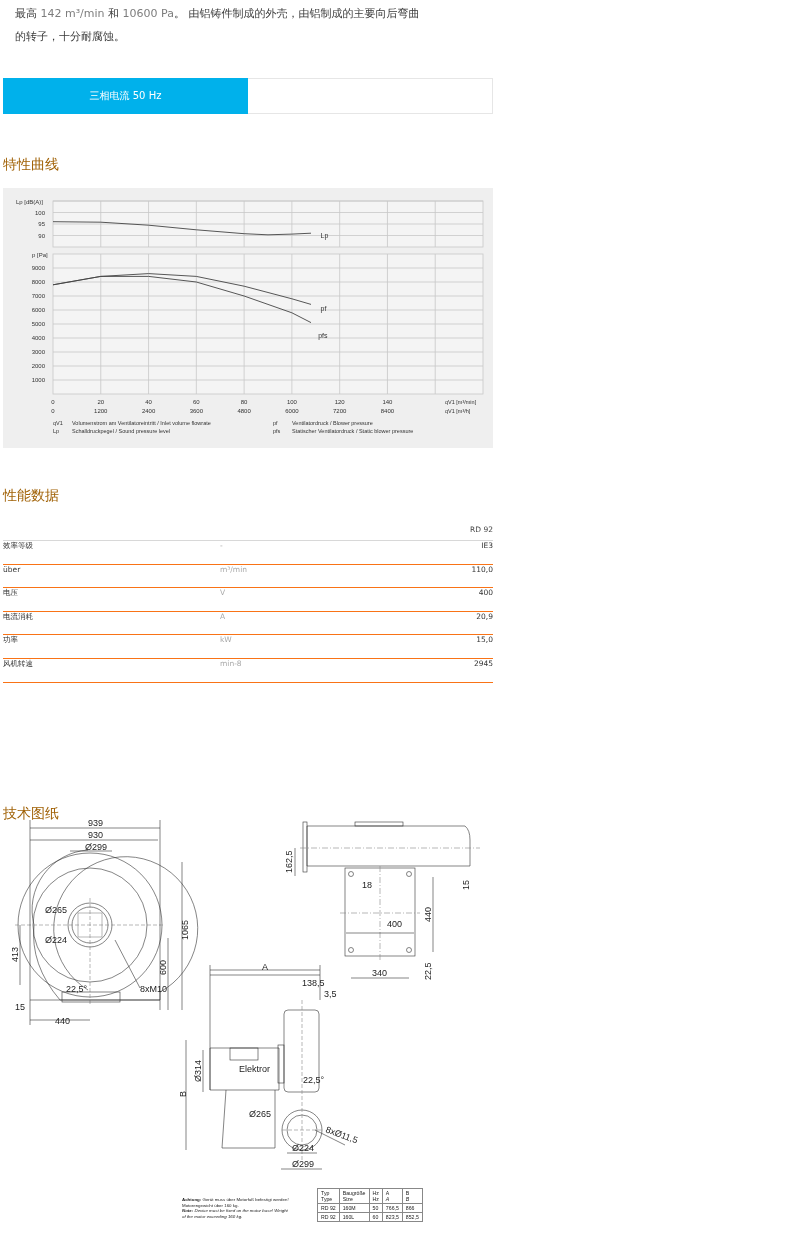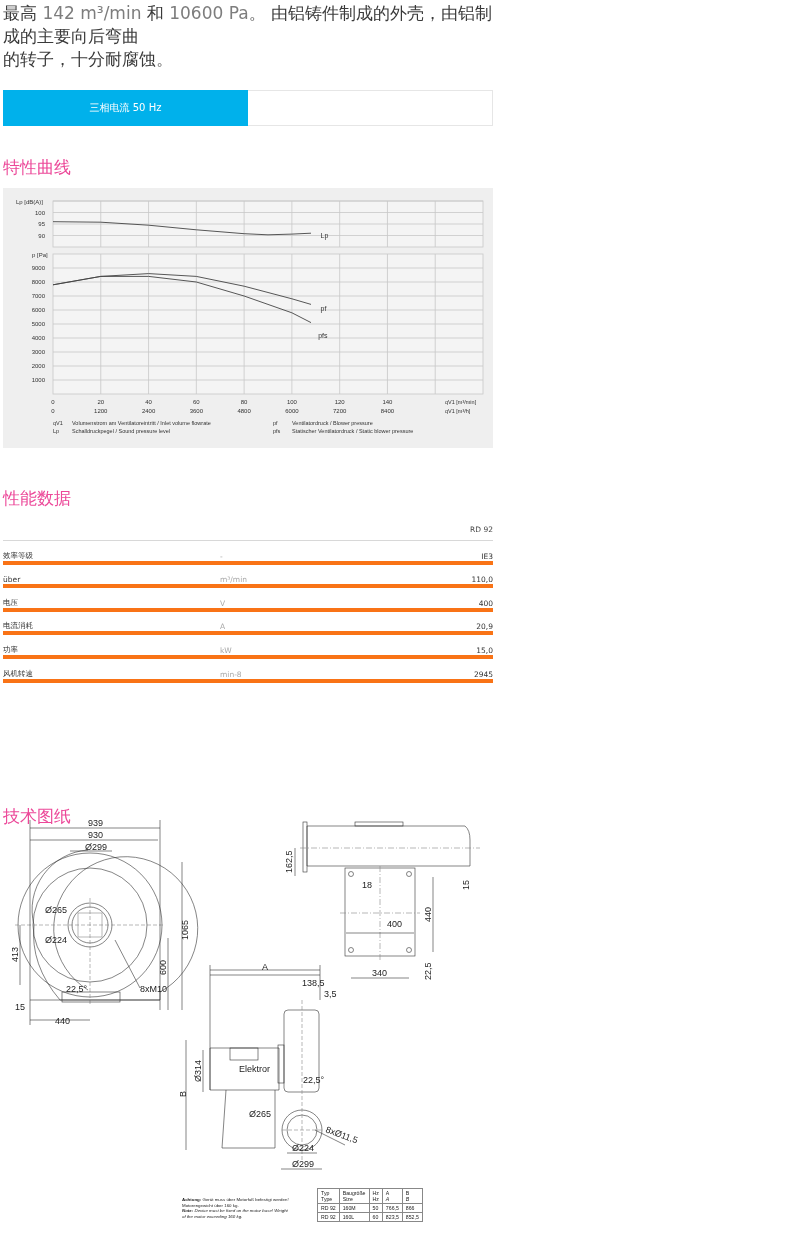"最高 142 m³/min 和 10600" .intro { font-size: 17px -> 11px; left: 3px -> 15px }
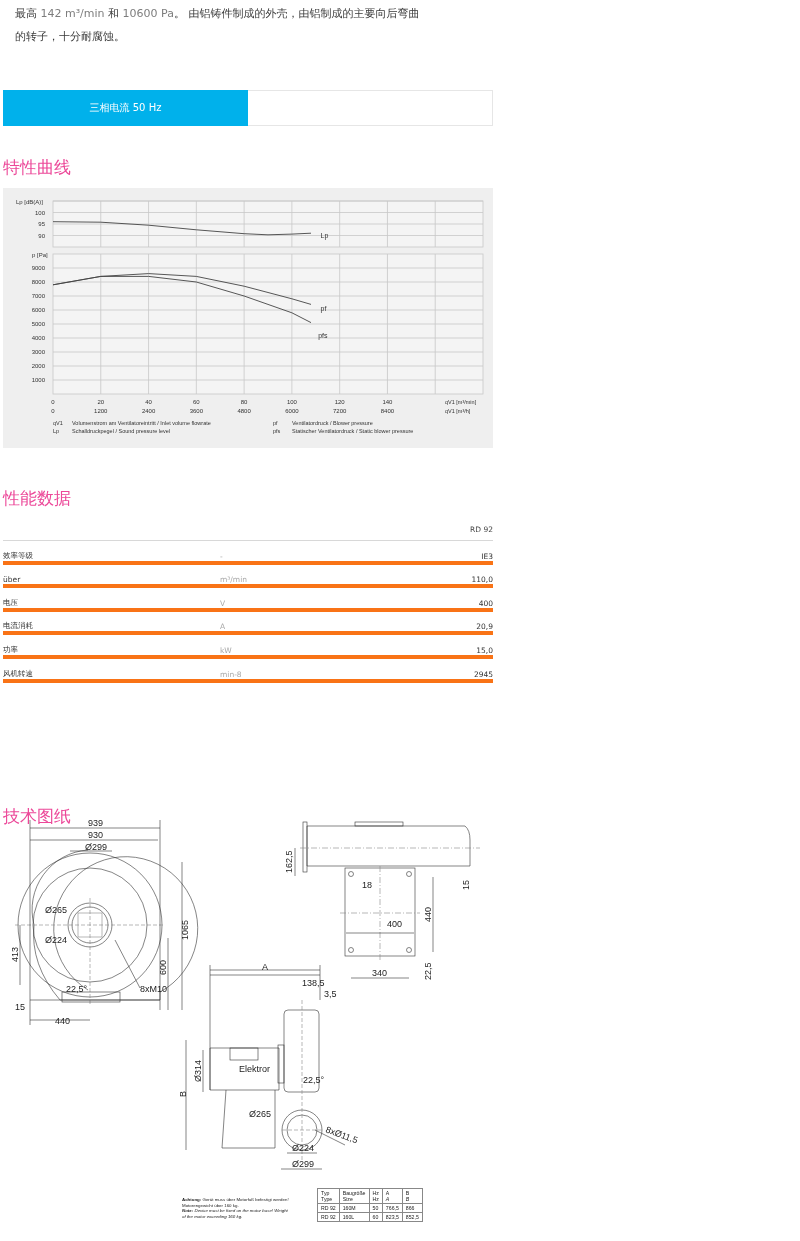"三相电流 50 Hz" .tabbar { margin-top: 12px -> none }
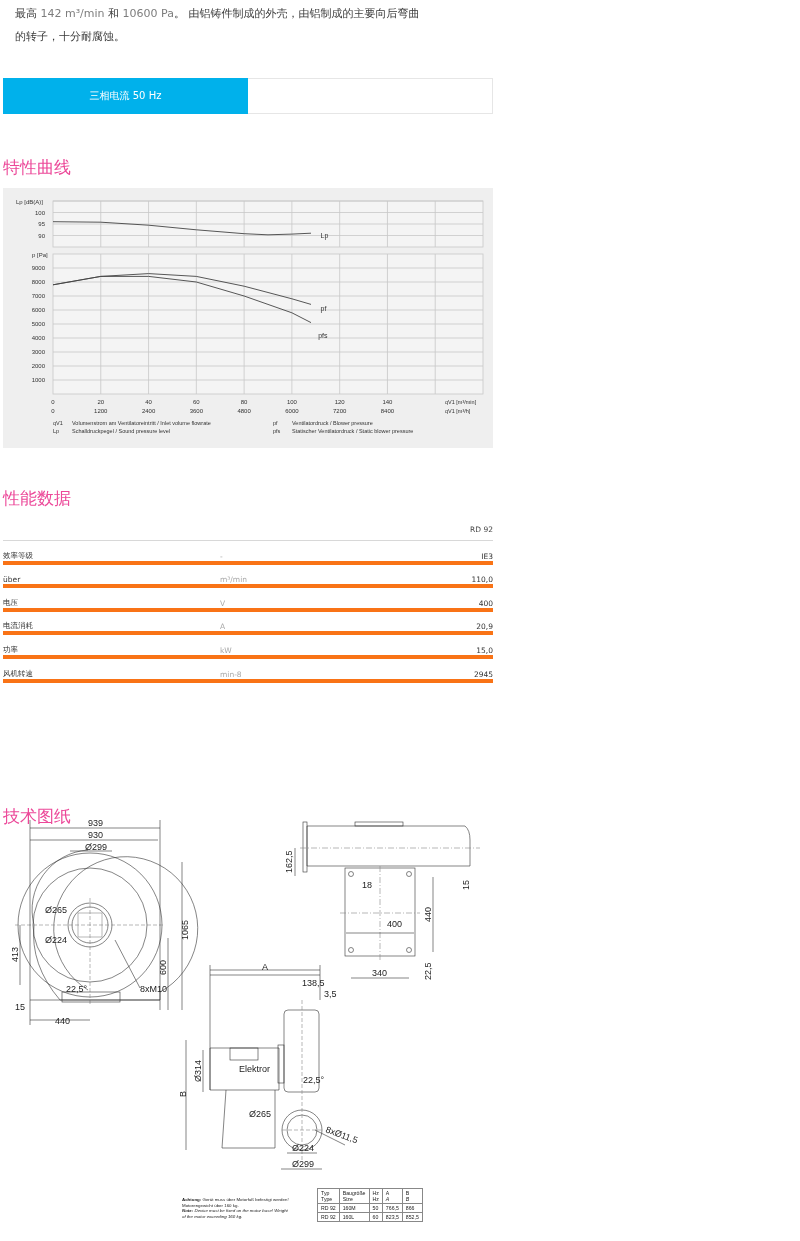"特性曲线" h2.section { color: #ec4899 -> #a16207; font-size: 17px -> 14px }
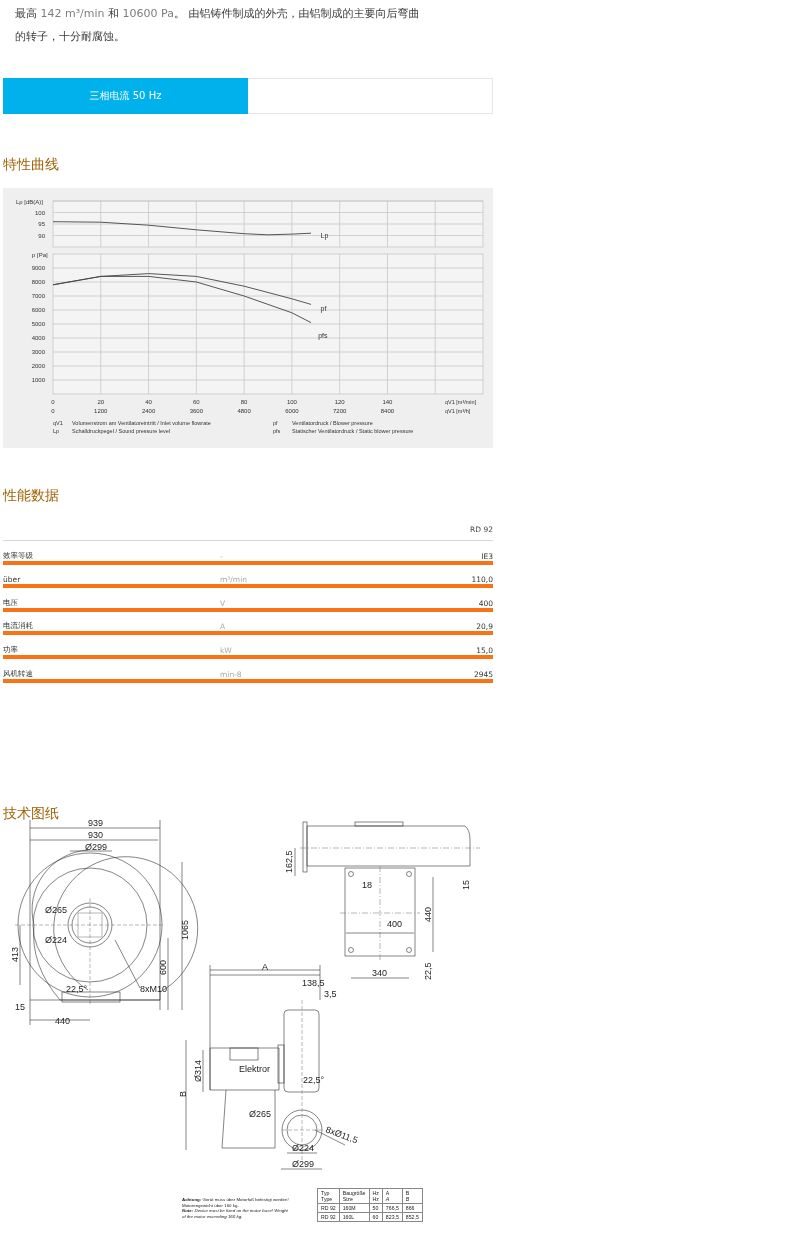"效率等级" .perf-row { align-items: flex-end -> flex-start; border-bottom: 4px solid #f97316 -> 1px solid #f97316 }
